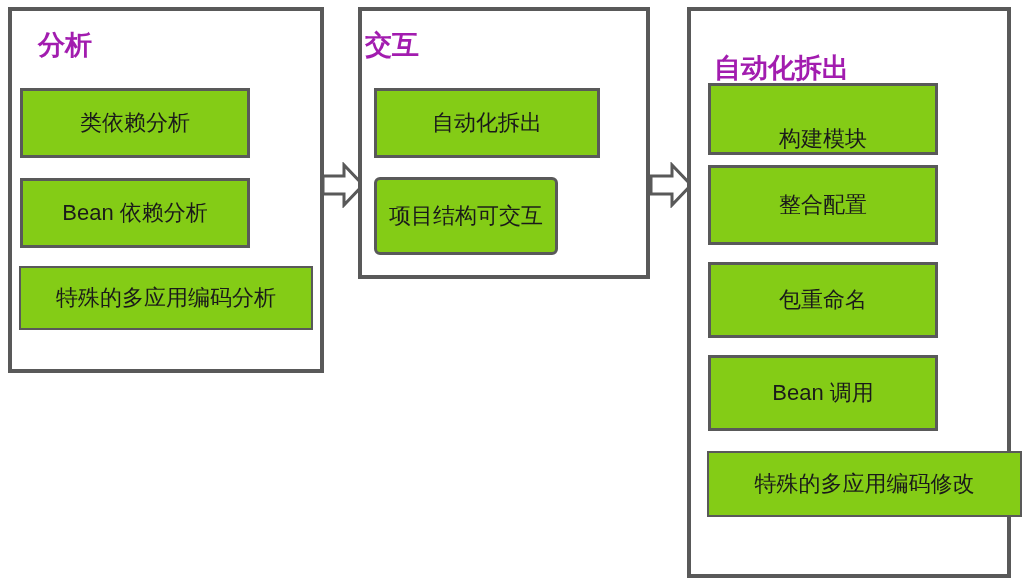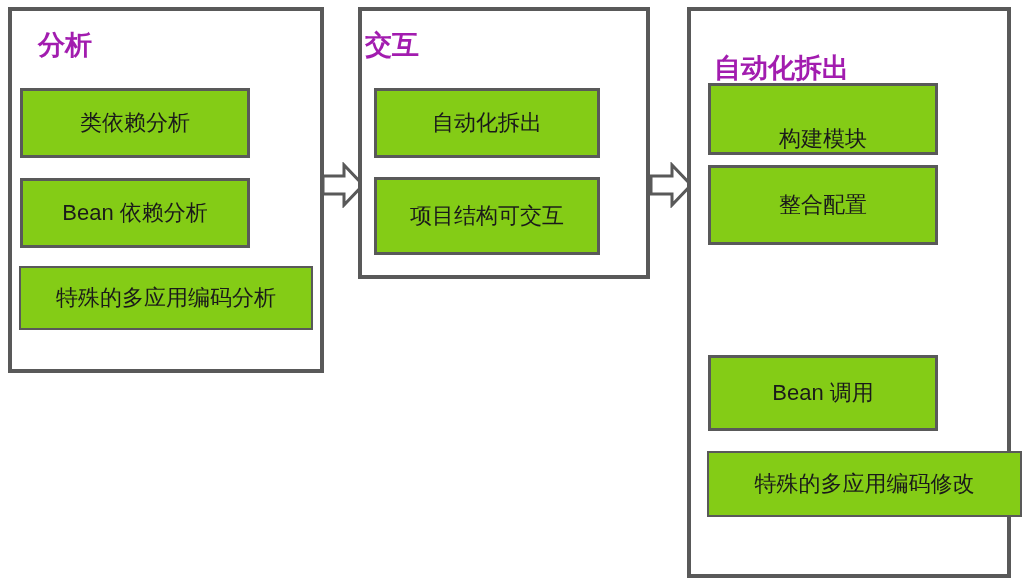"项目结构可交互" #s2-item-2 { border-radius: none -> 6px; width: 226px -> 184px }
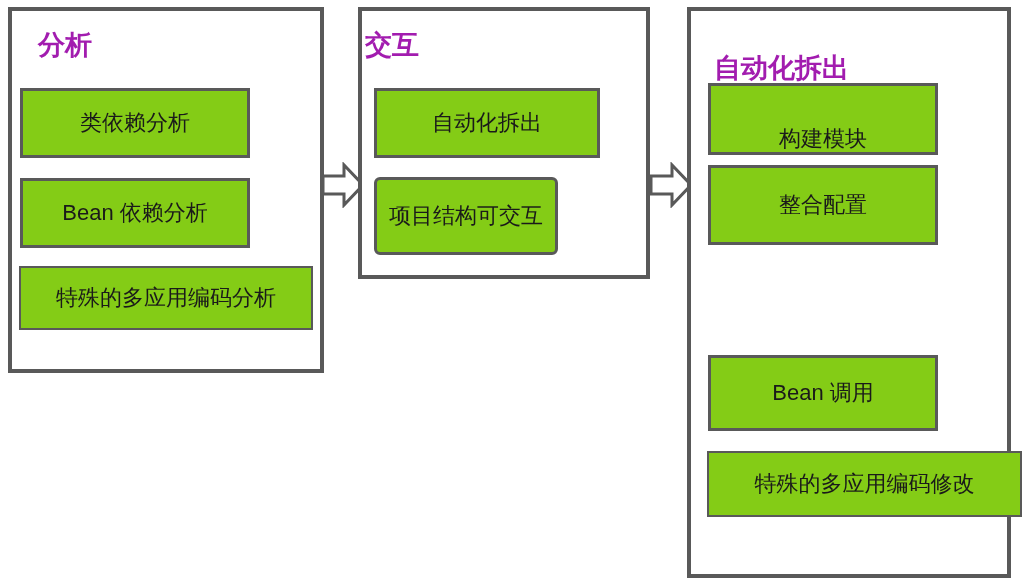"包重命名" div.item { html: none -> <div> <span>包重命名</span> </div> }
